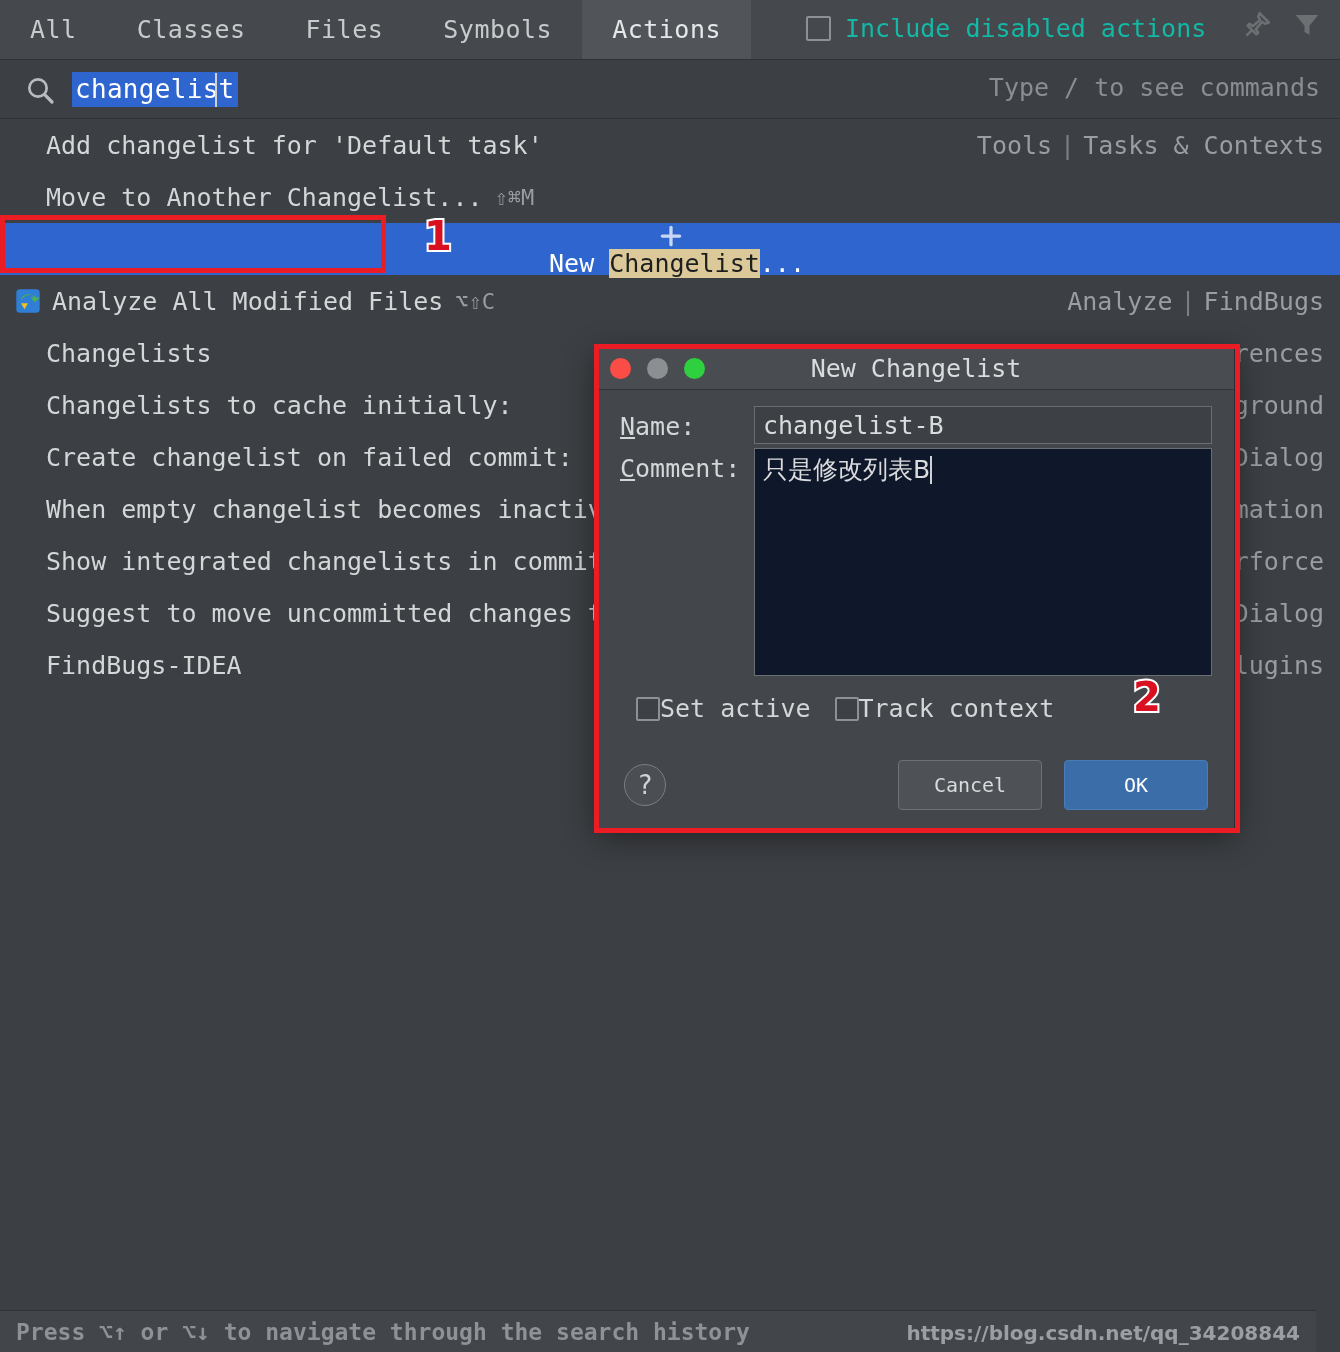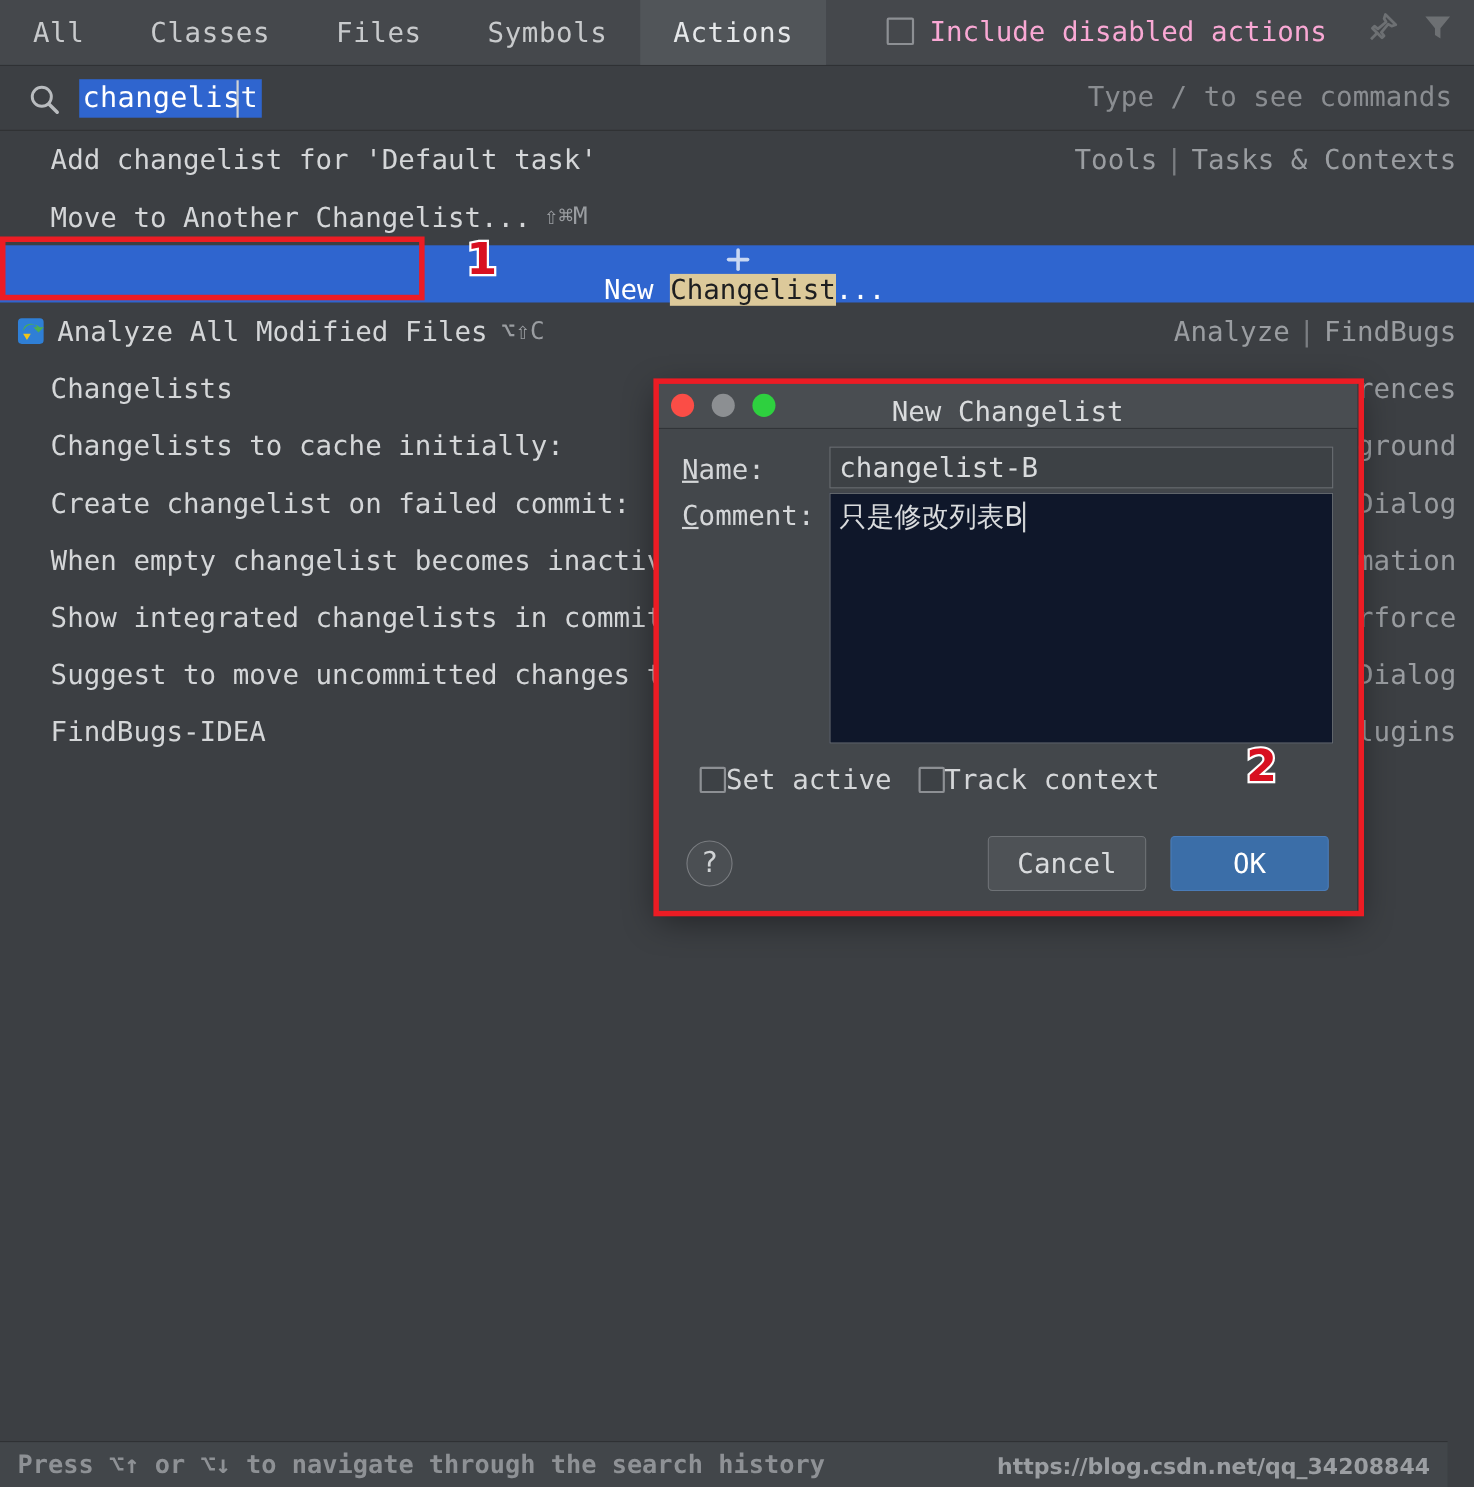"Include disabled actions" .incl-label { color: #f9a8d4 -> #14b8a6 }
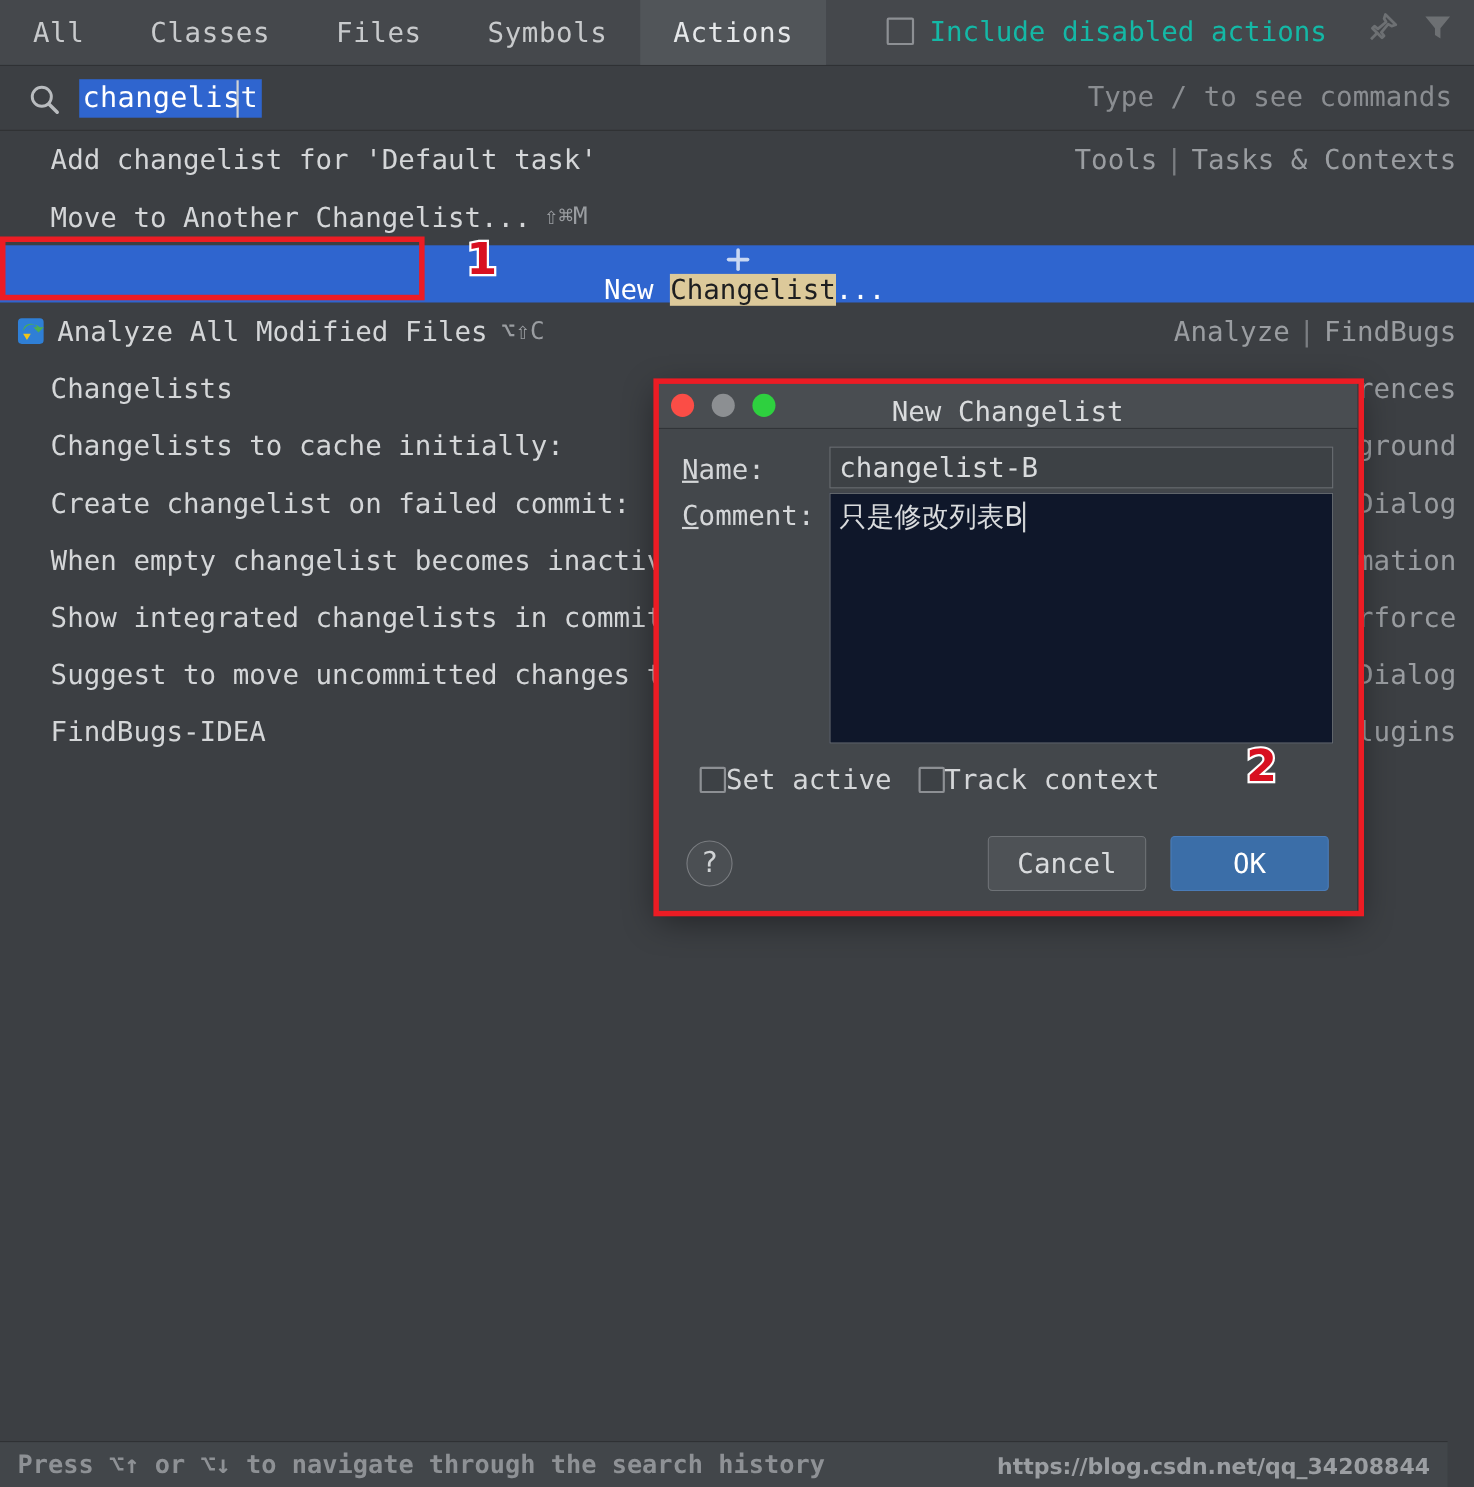"New Changelist" .dlg-title { align-items: flex-end -> center }
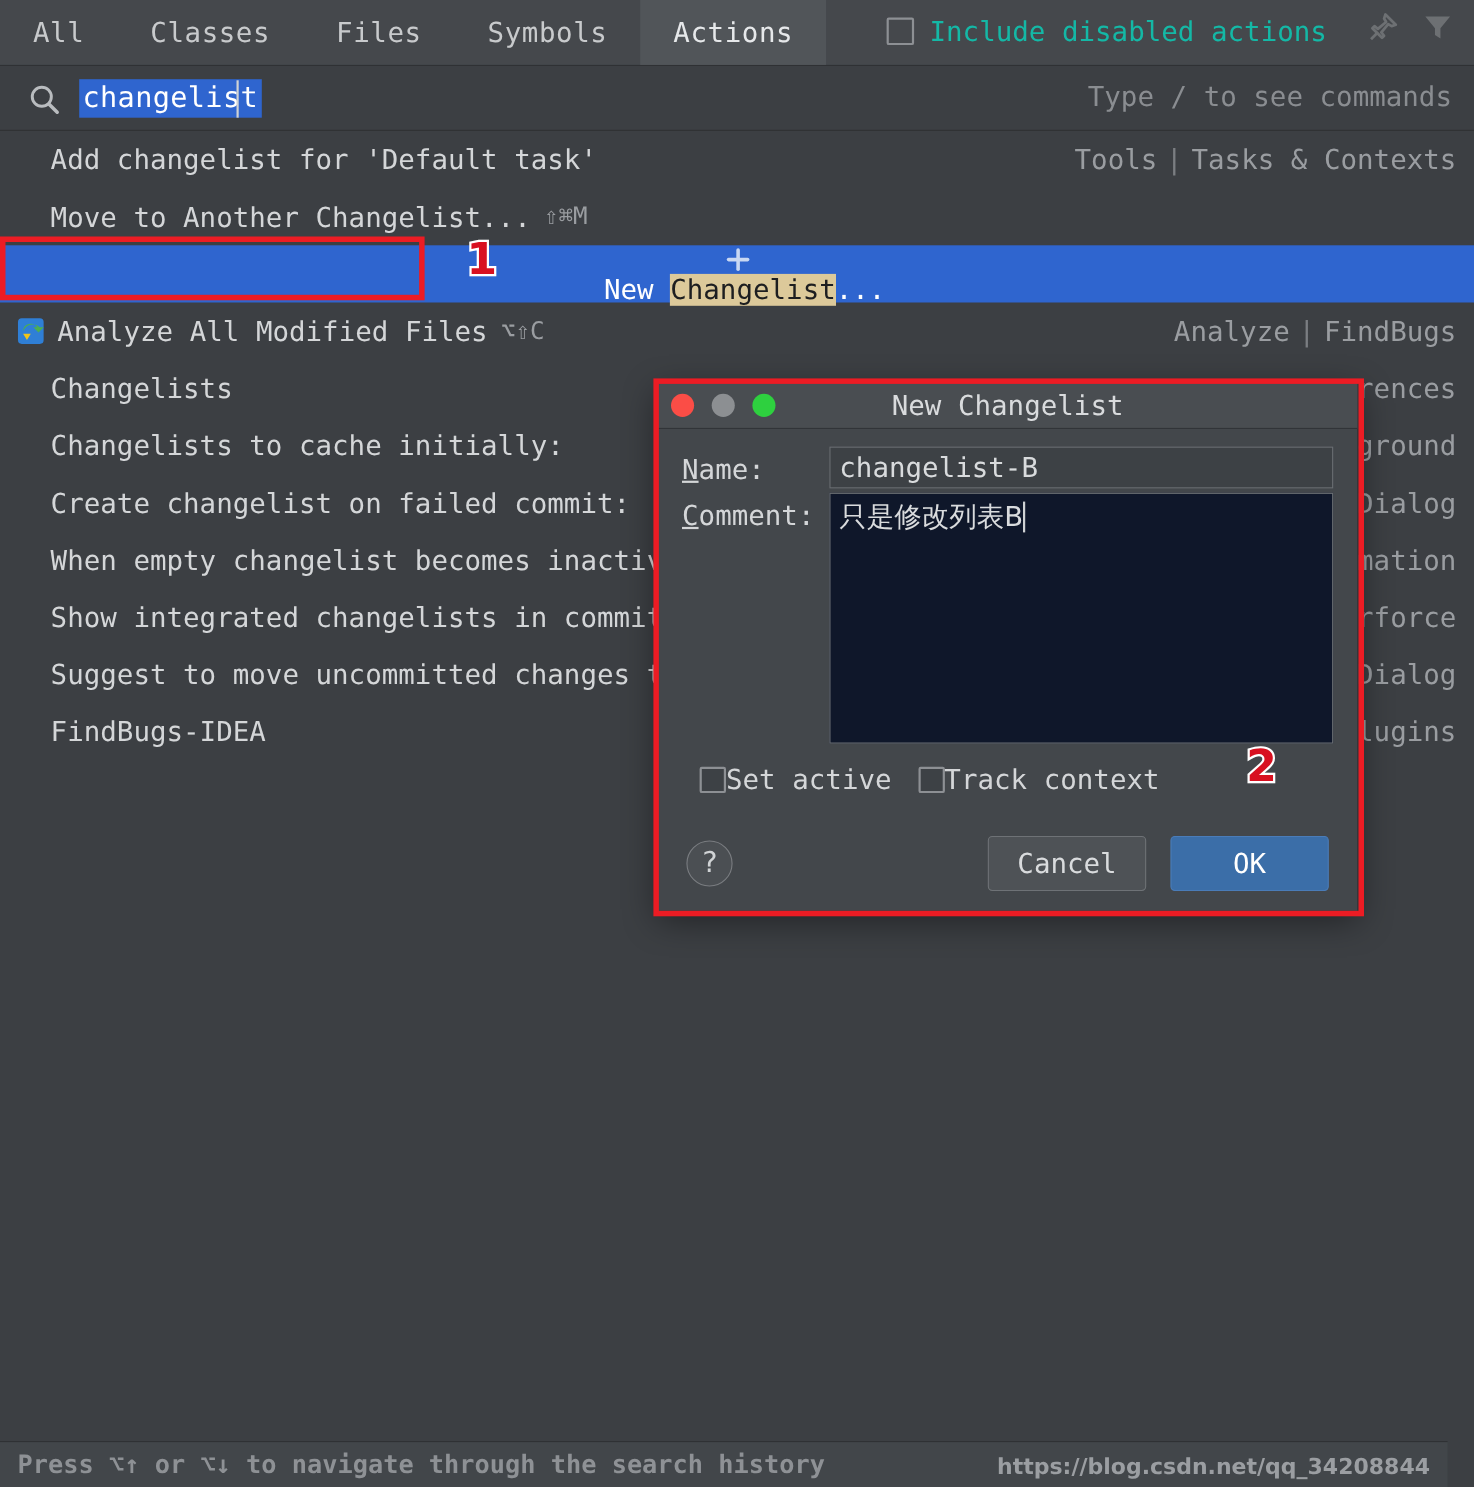"Cancel" .btn { font-size: 25px -> 20px }
